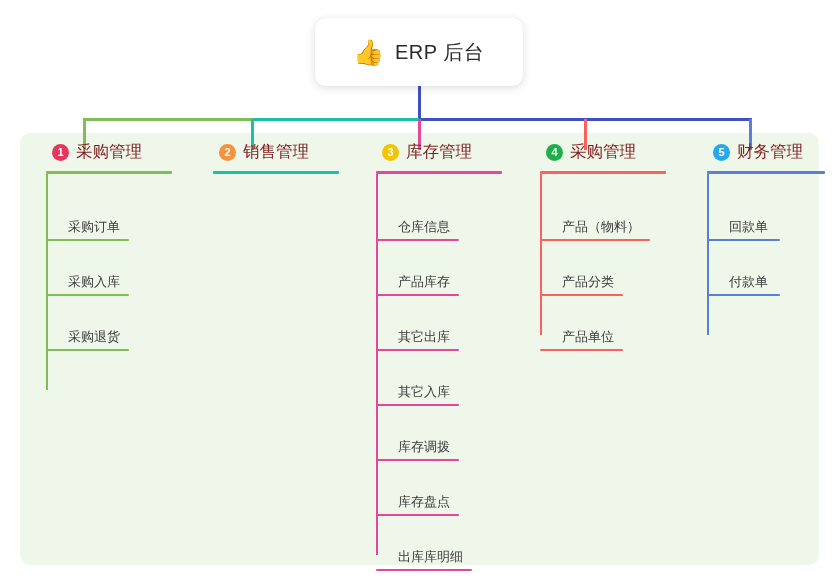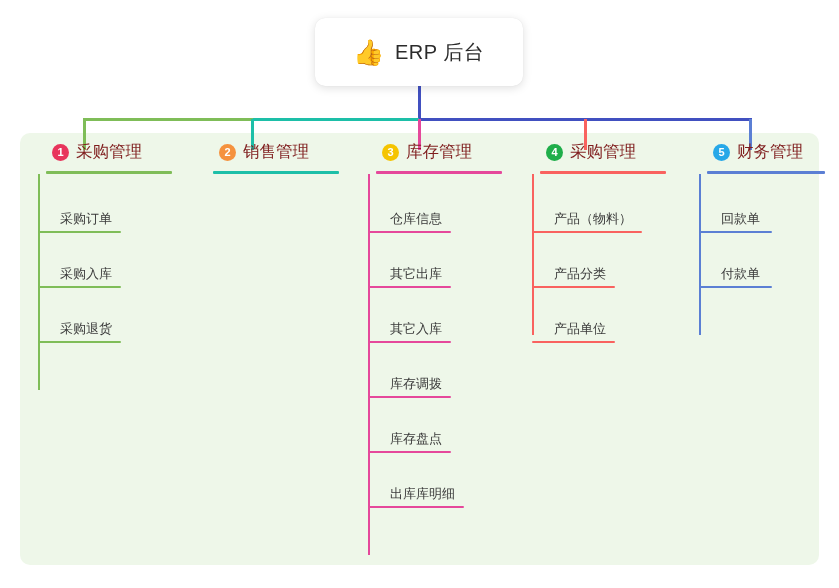"采购订单" .items { margin-left: 4px -> 12px; padding-top: 8px -> 16px }
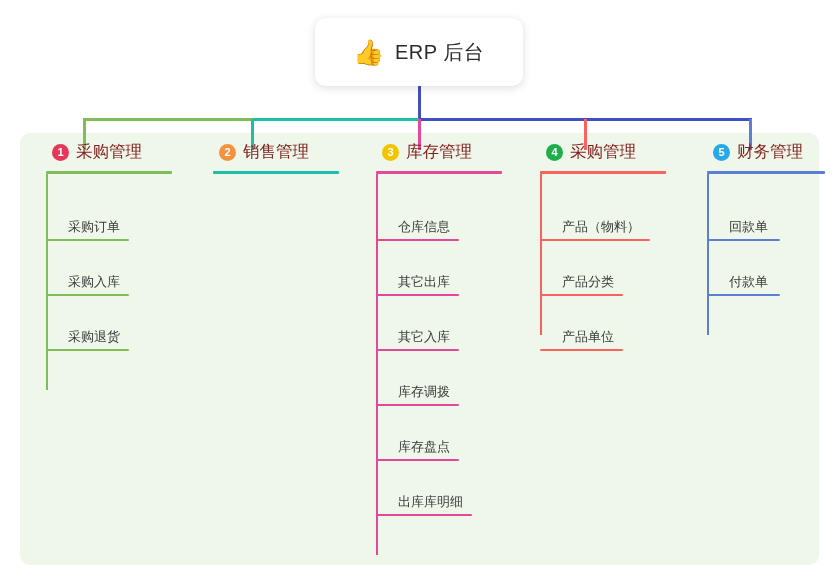"产品库存" div.item { html: none -> <div> <span>产品库存</span> <div></div> </div> }
